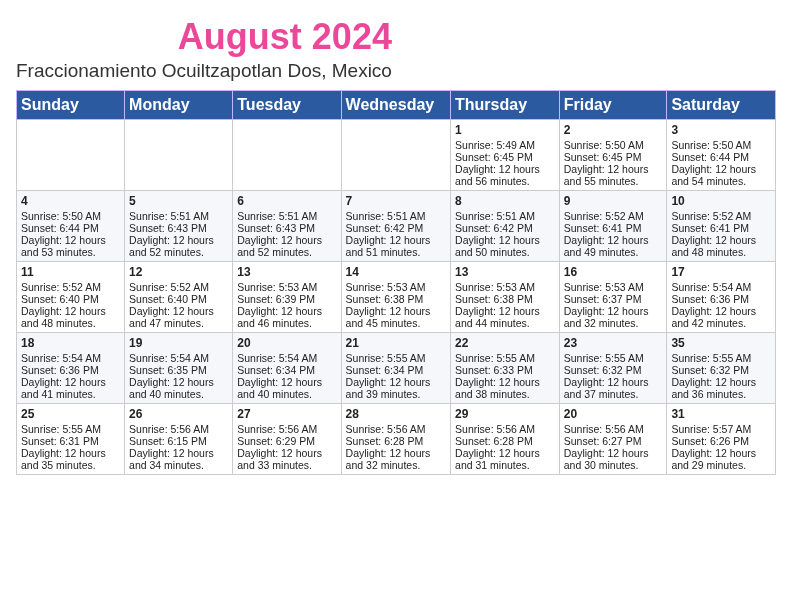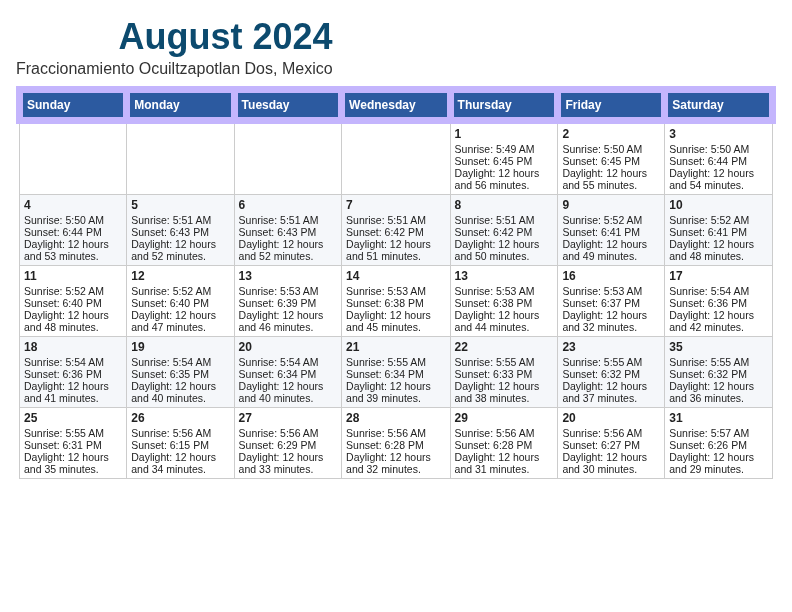"August 2024" .month-title { color: #0c4a6e -> #ec4899 }
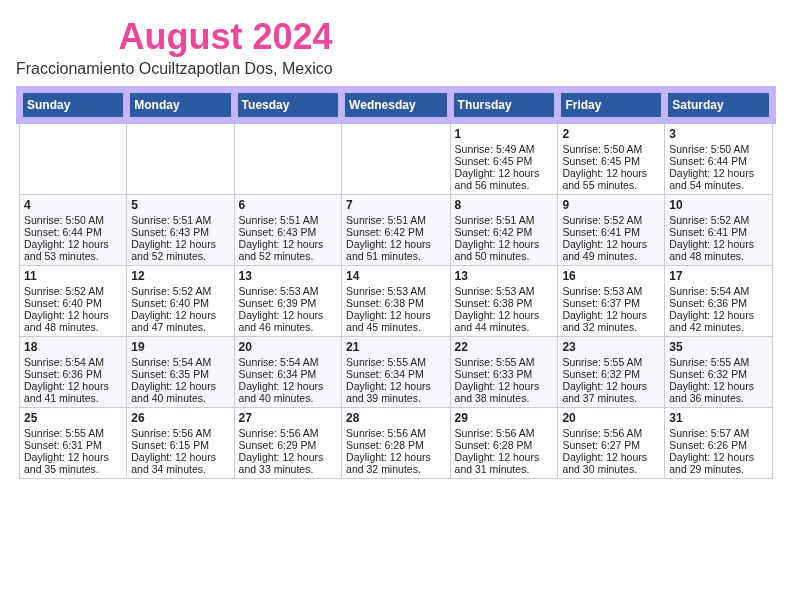"Fraccionamiento Ocuiltzapotlan Dos," .location-title { font-size: 16px -> 19px }
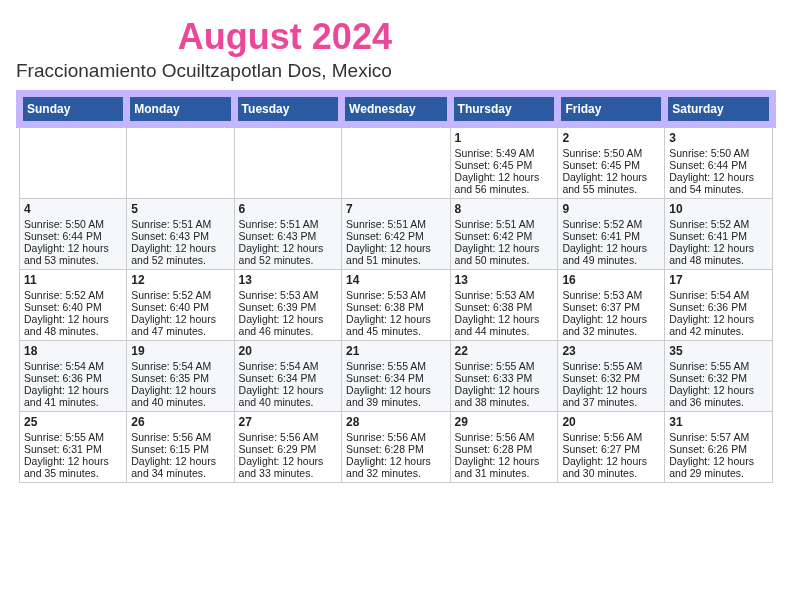"Sunday" .calendar th { border: 7px solid #c4b5fd -> 1px solid #c4b5fd; font-size: 12px -> 16px }
